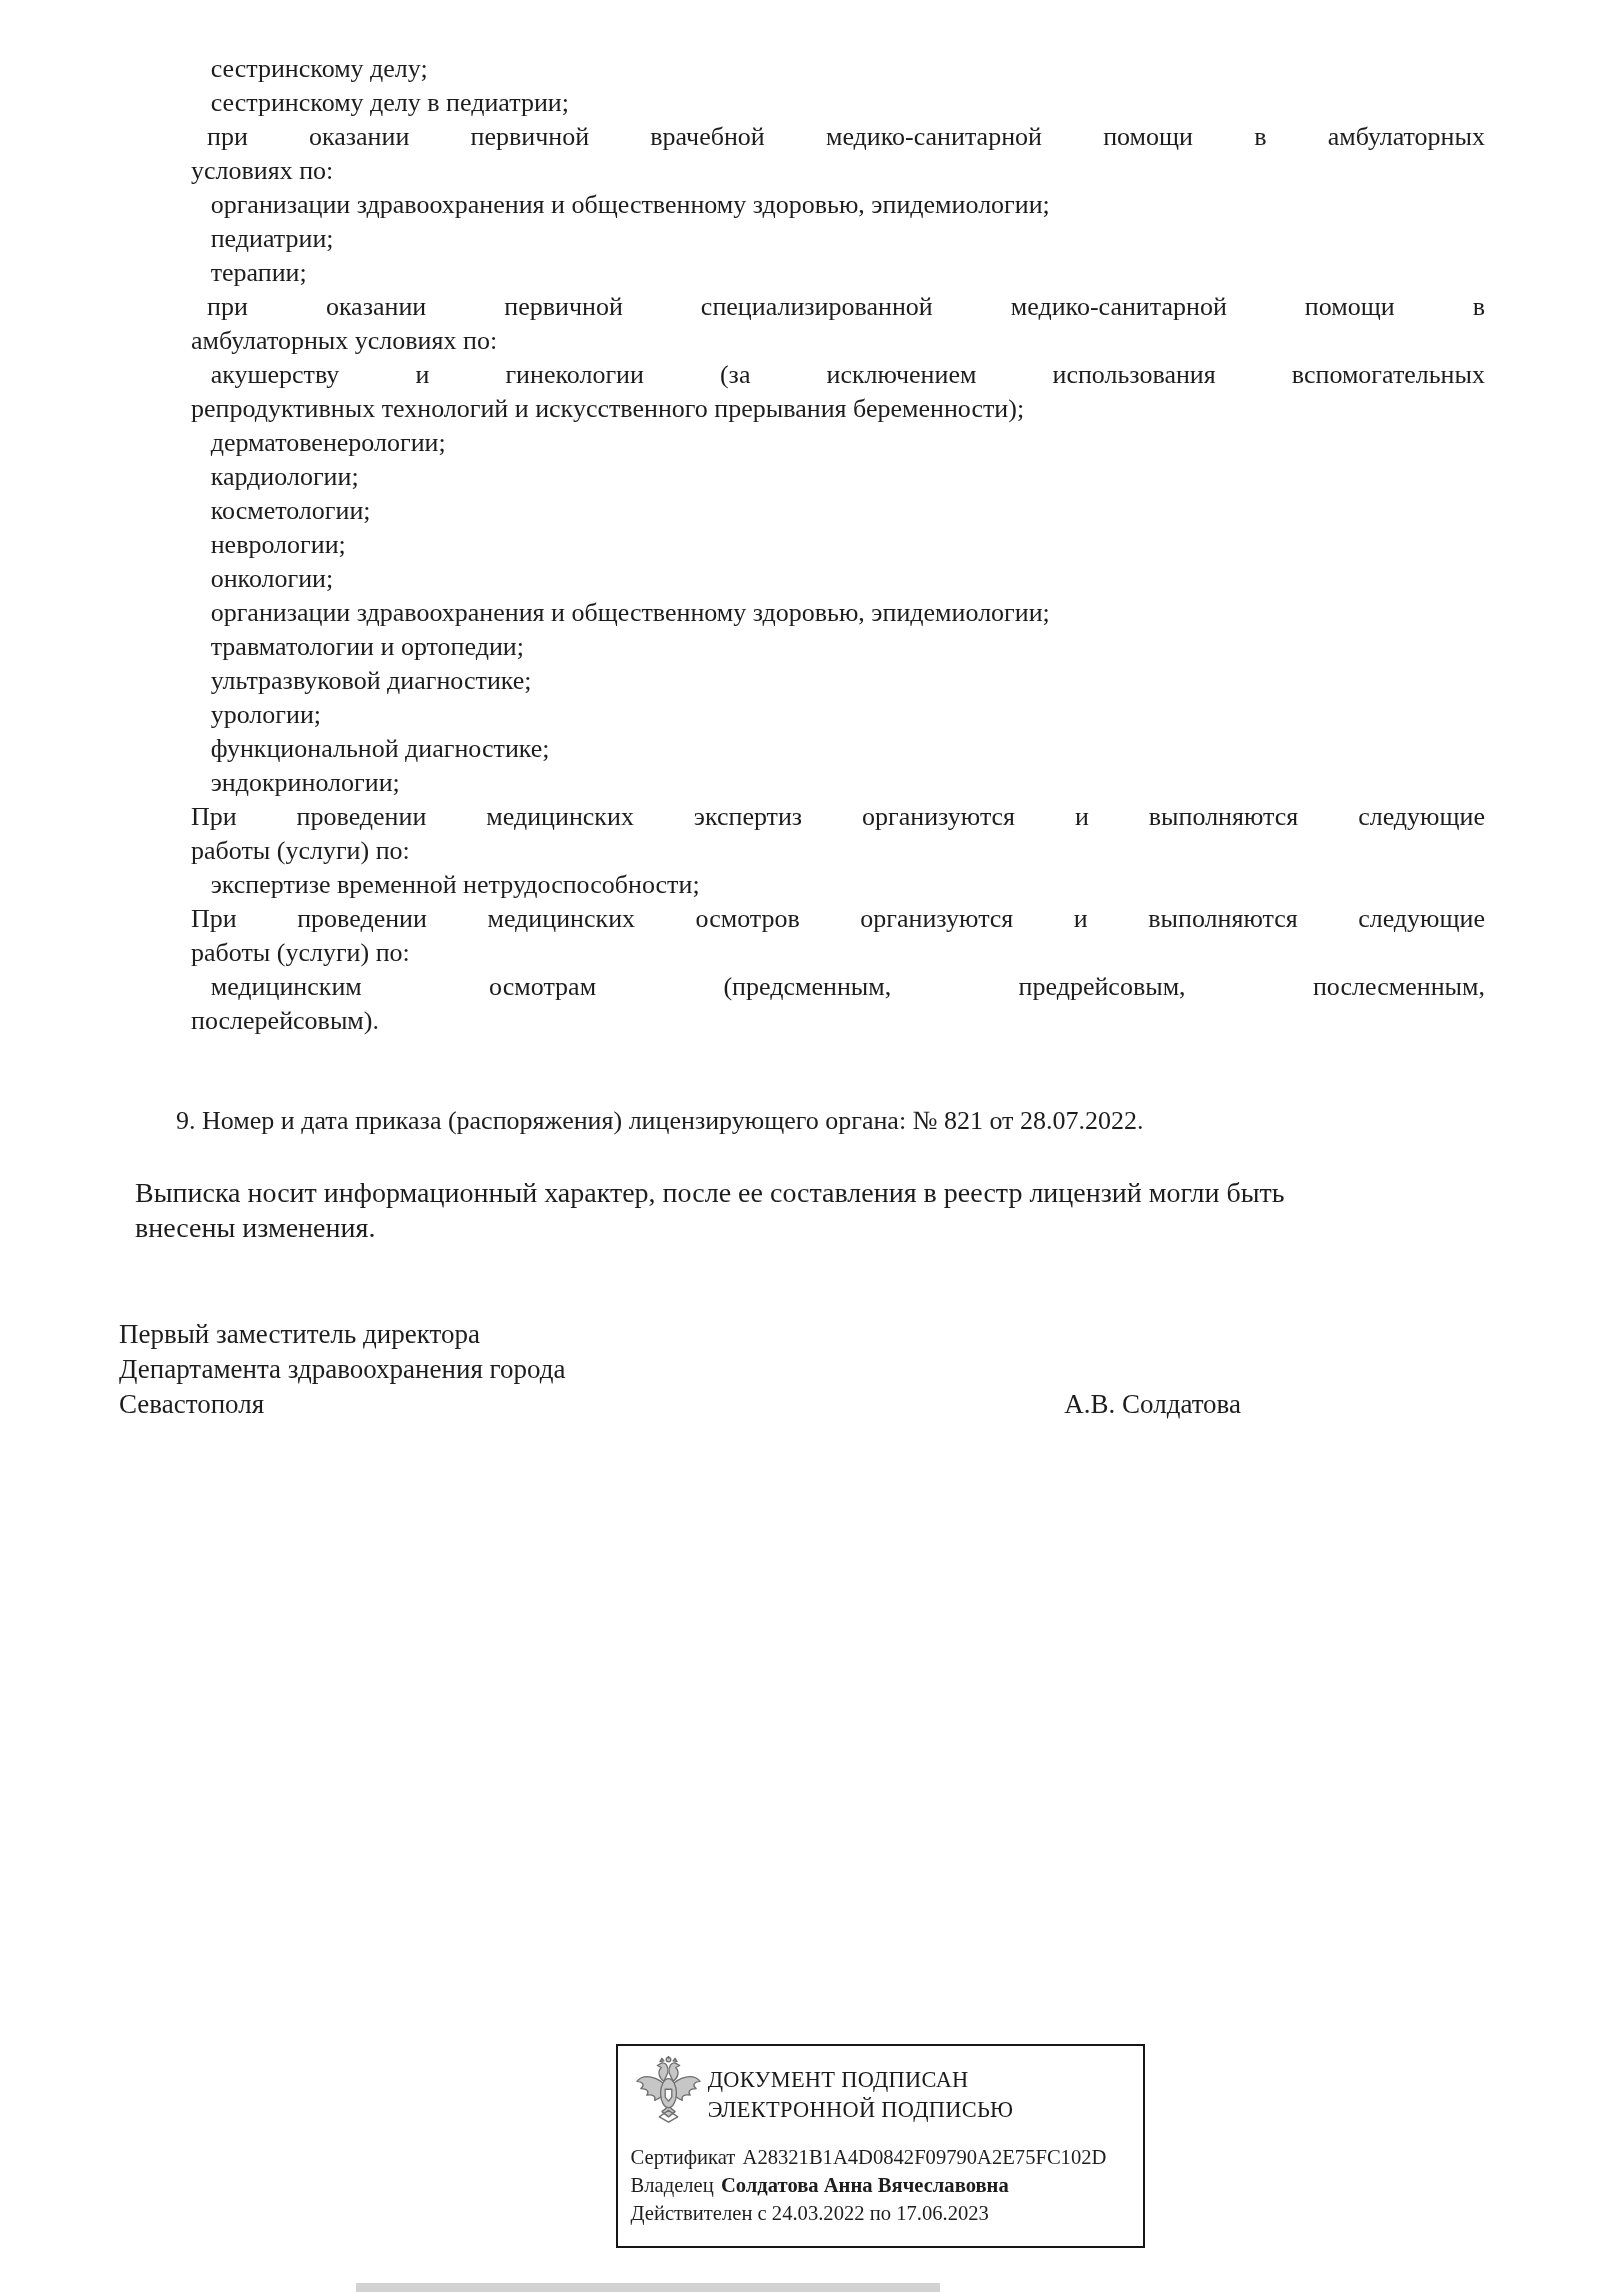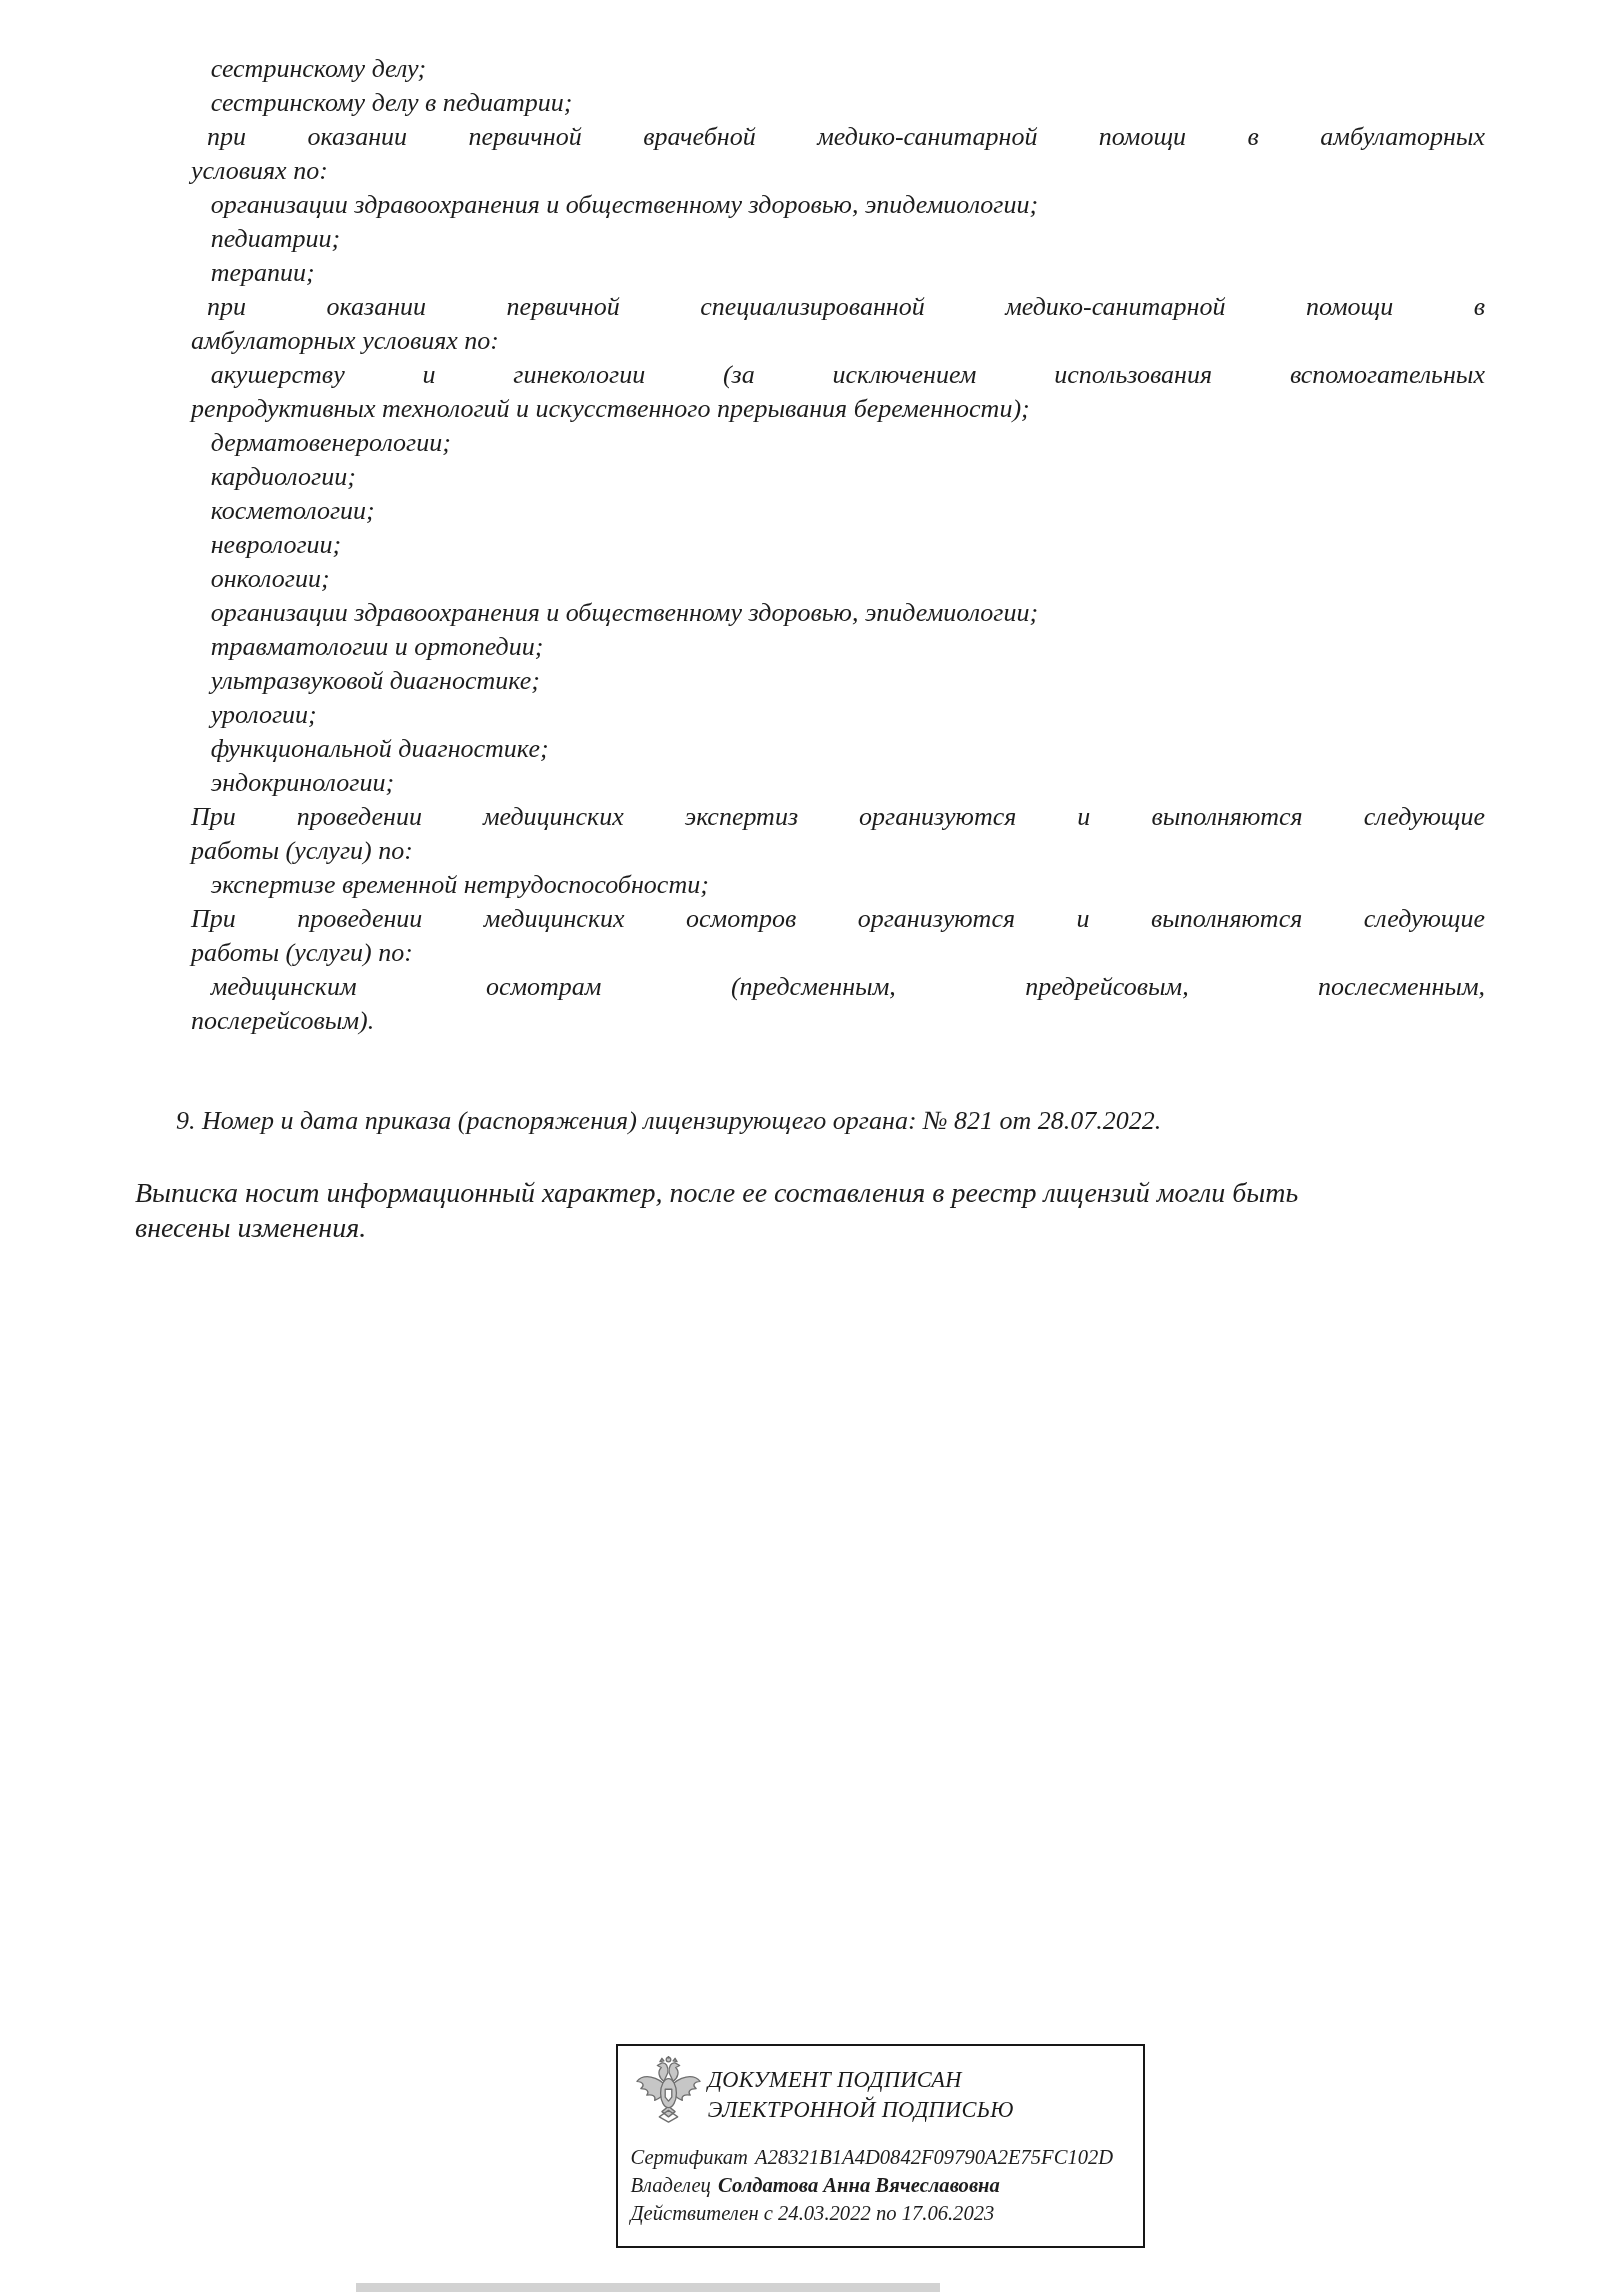"сестринскому делу;" .page { font-style: italic -> none }
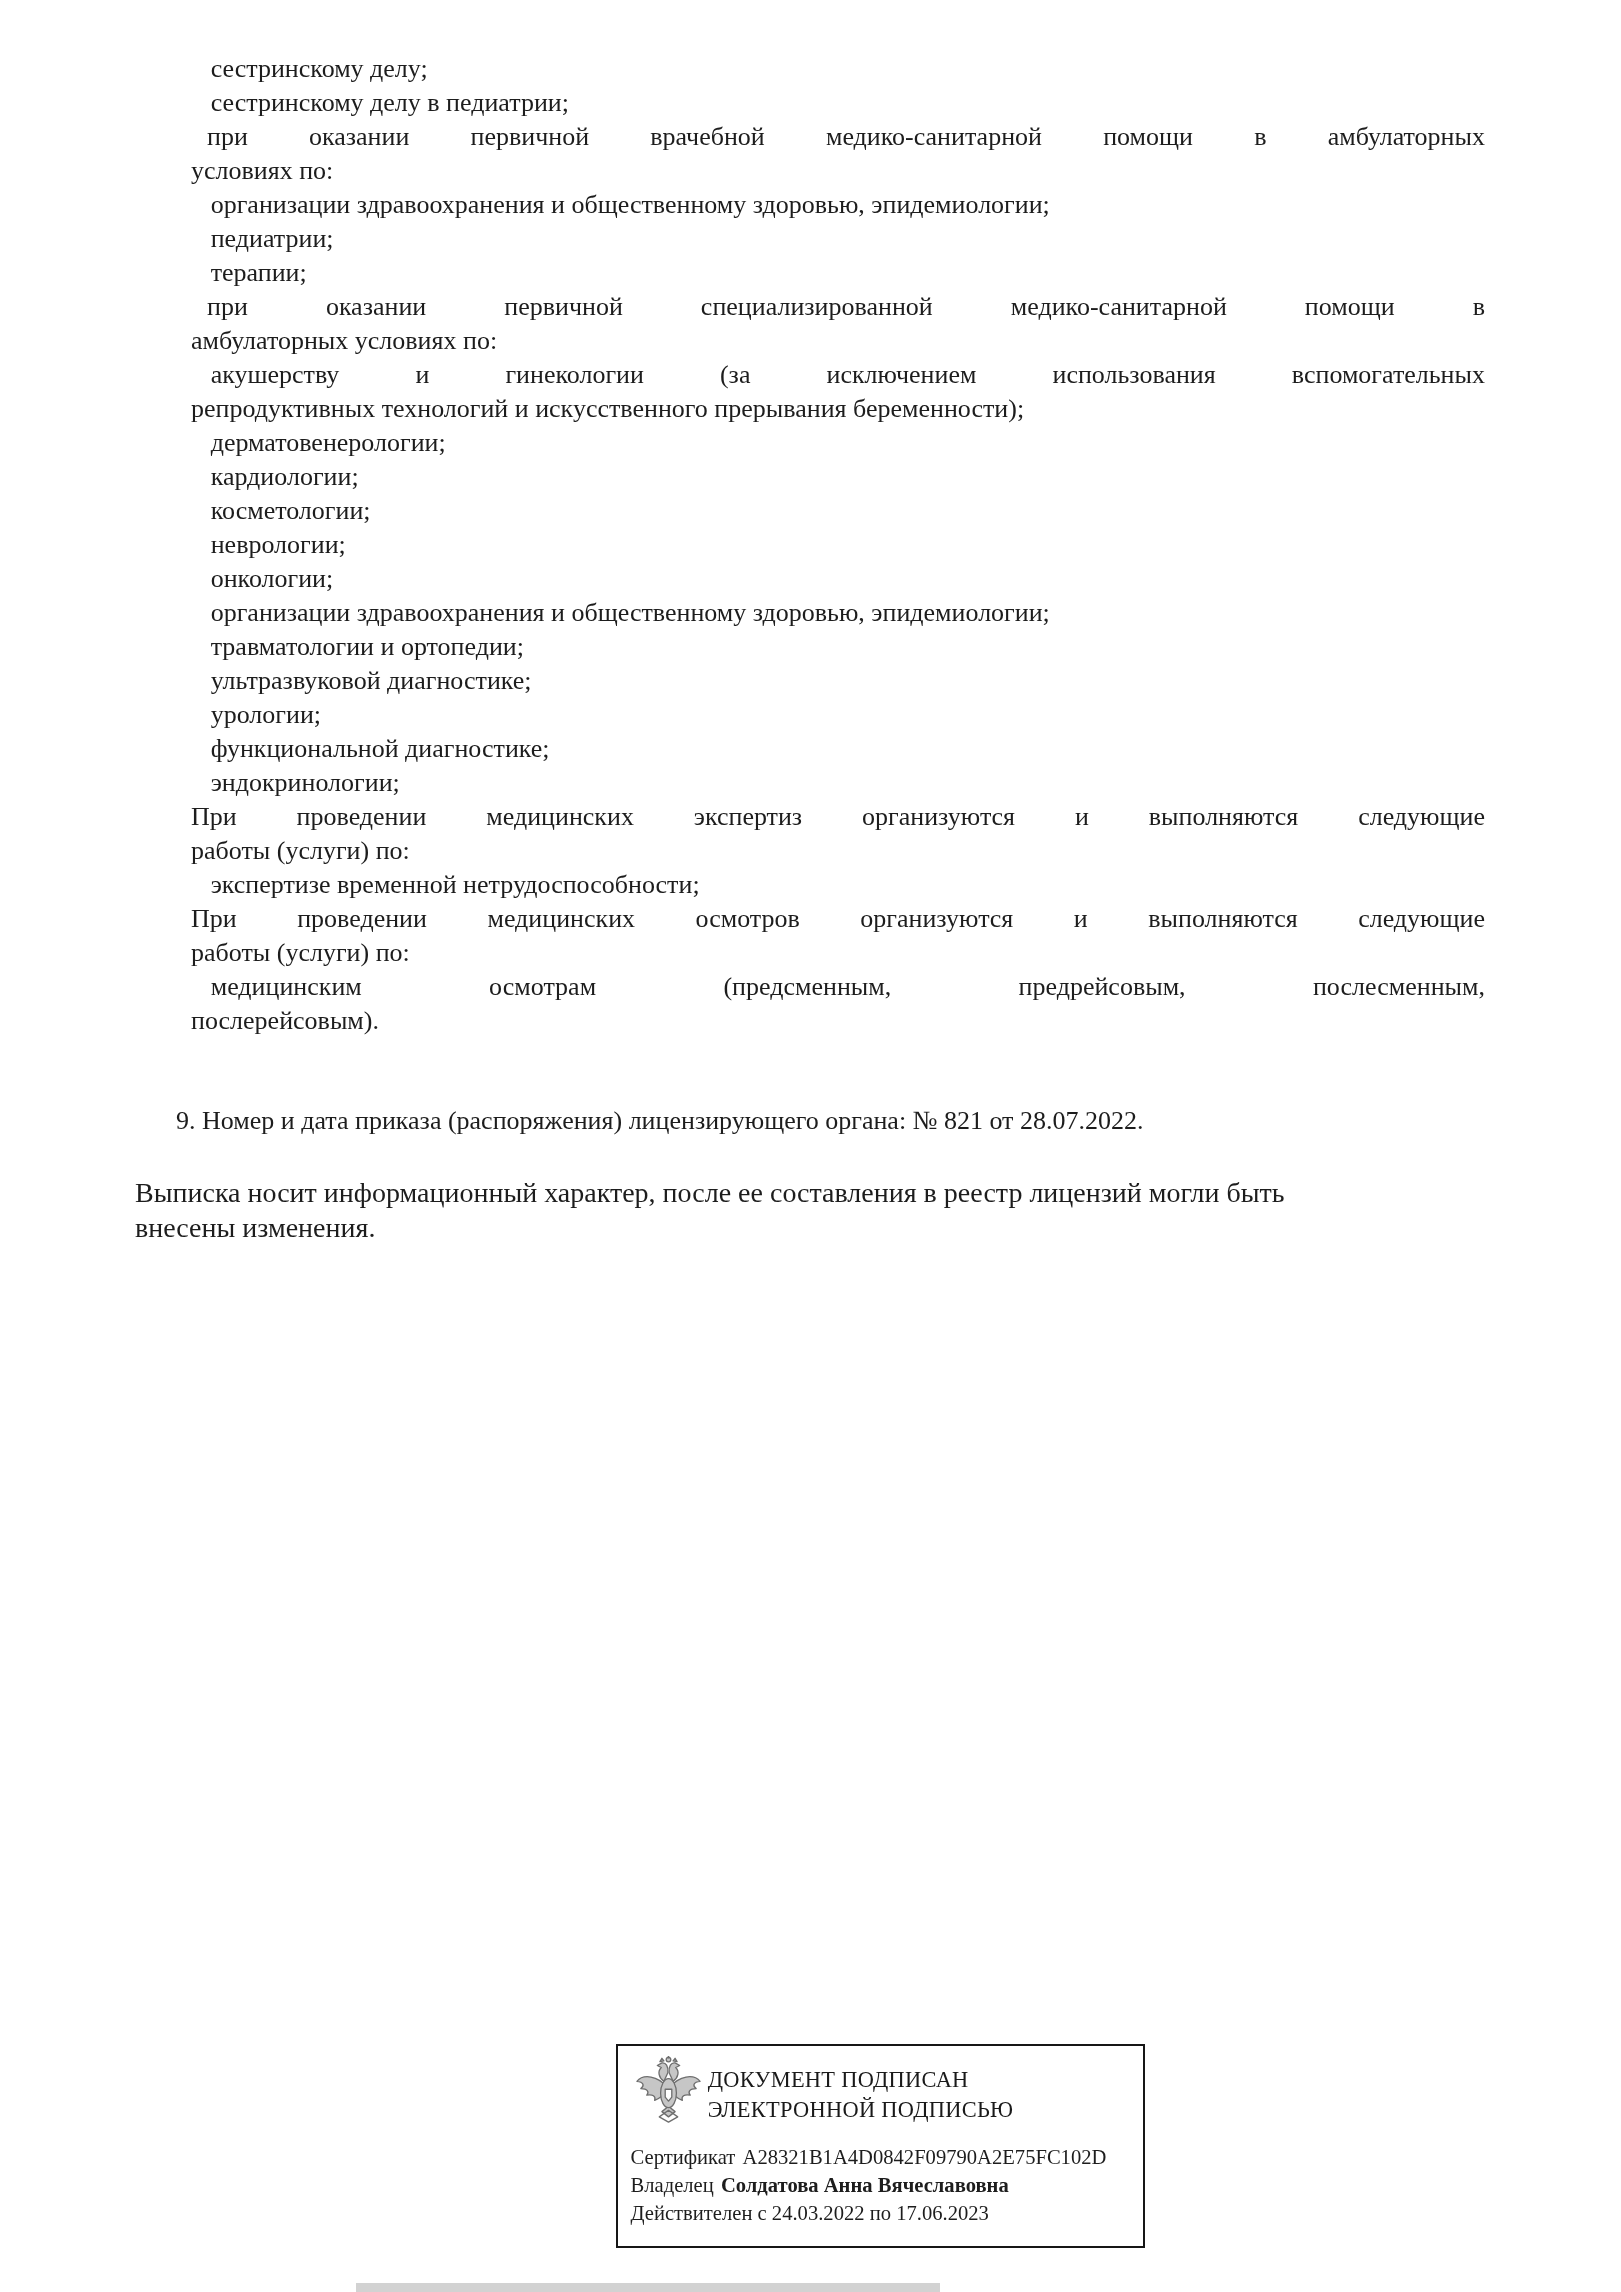"Первый заместитель директора" div.signature { html: none -> <div> <div>Первый заместитель директора</div> <div>Департамента здравоохранения города</div> <div> <span>Севастополя</span> <span>А.В. Солдатова</span> </div> </div> }
